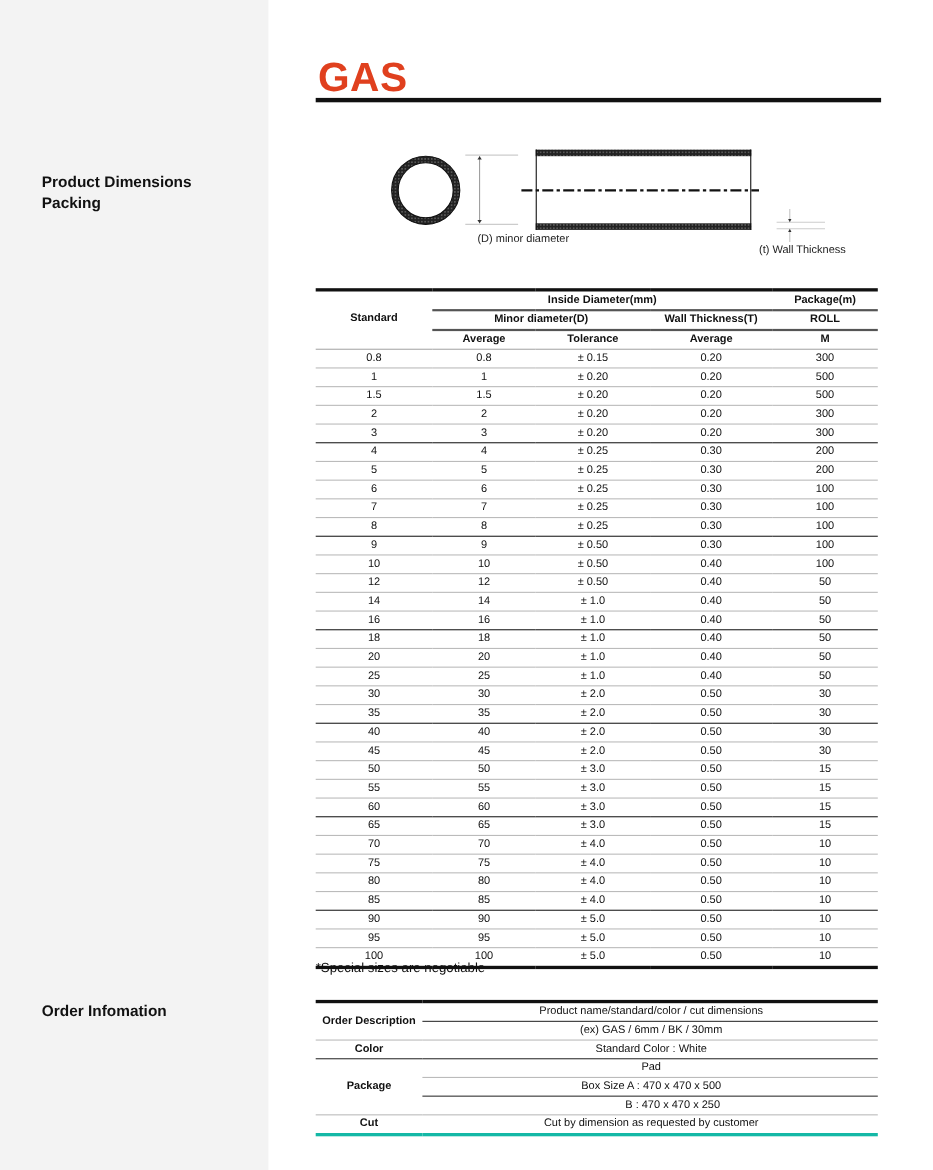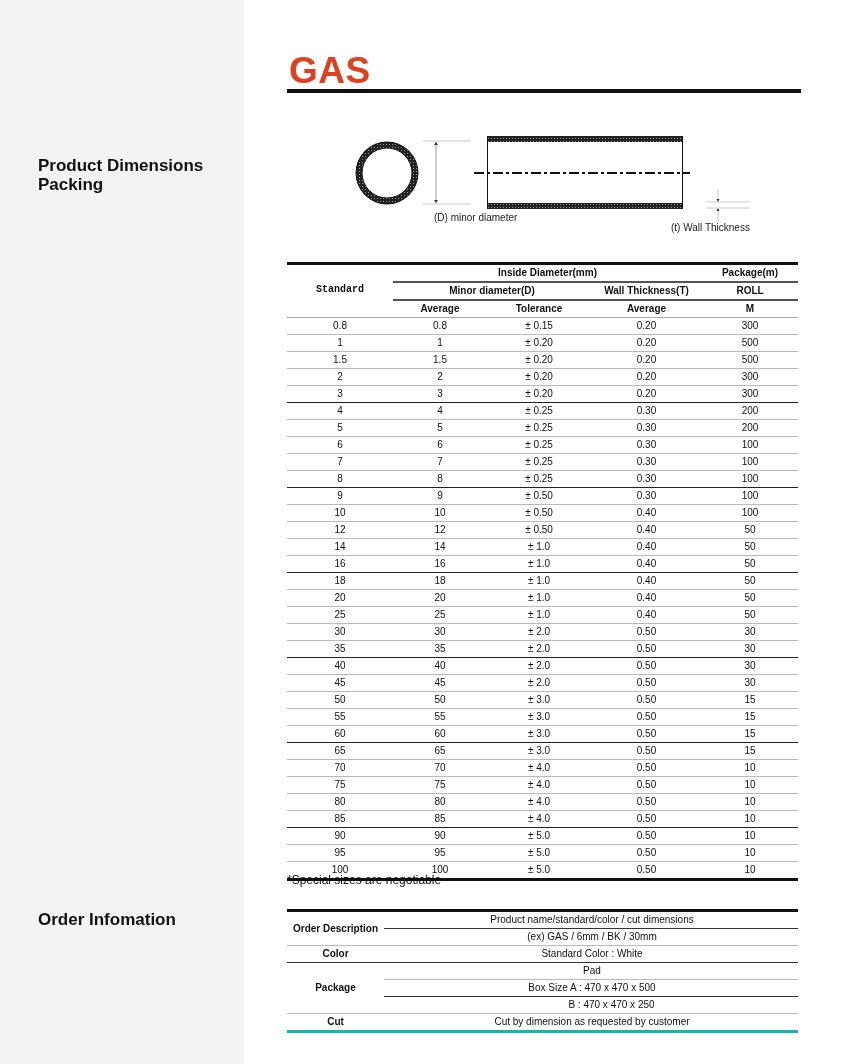"Product Dimensions" .side-label { font-size: 17px -> 14px }
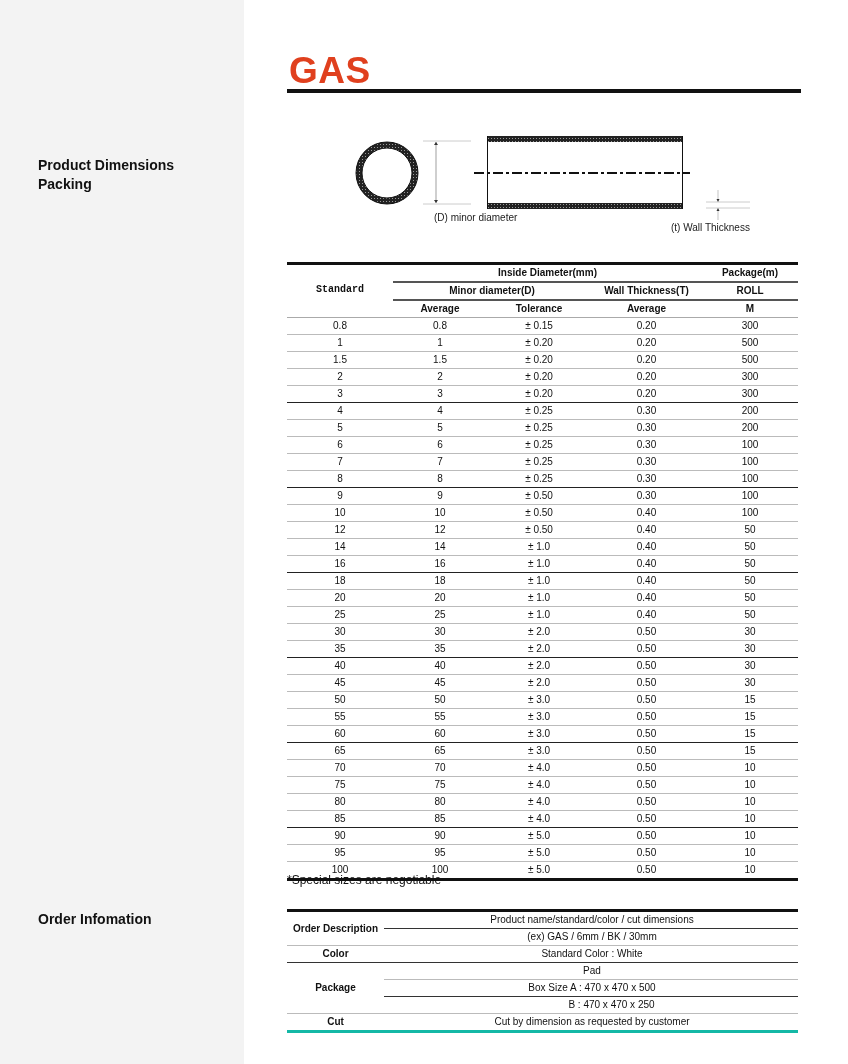"(t) Wall Thickness" div.d-label { left: 331px -> 350px }
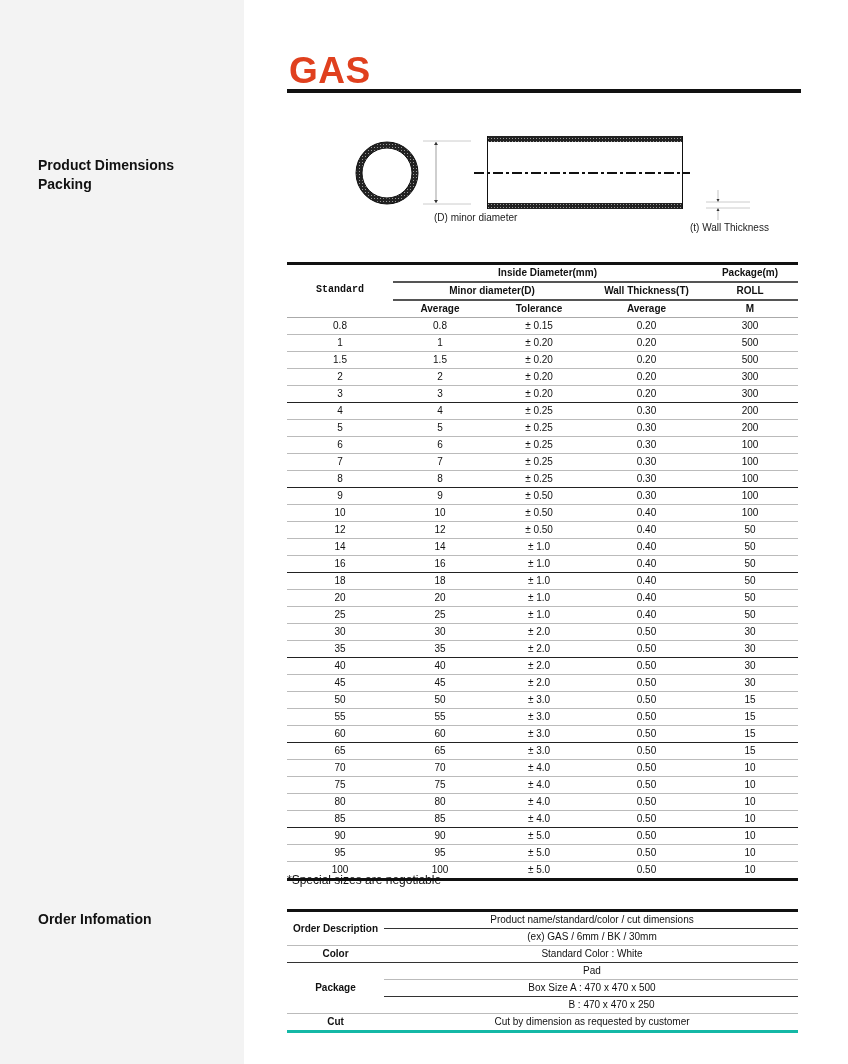"Standard" th { font-family: Liberation Mono, monospace -> none }
